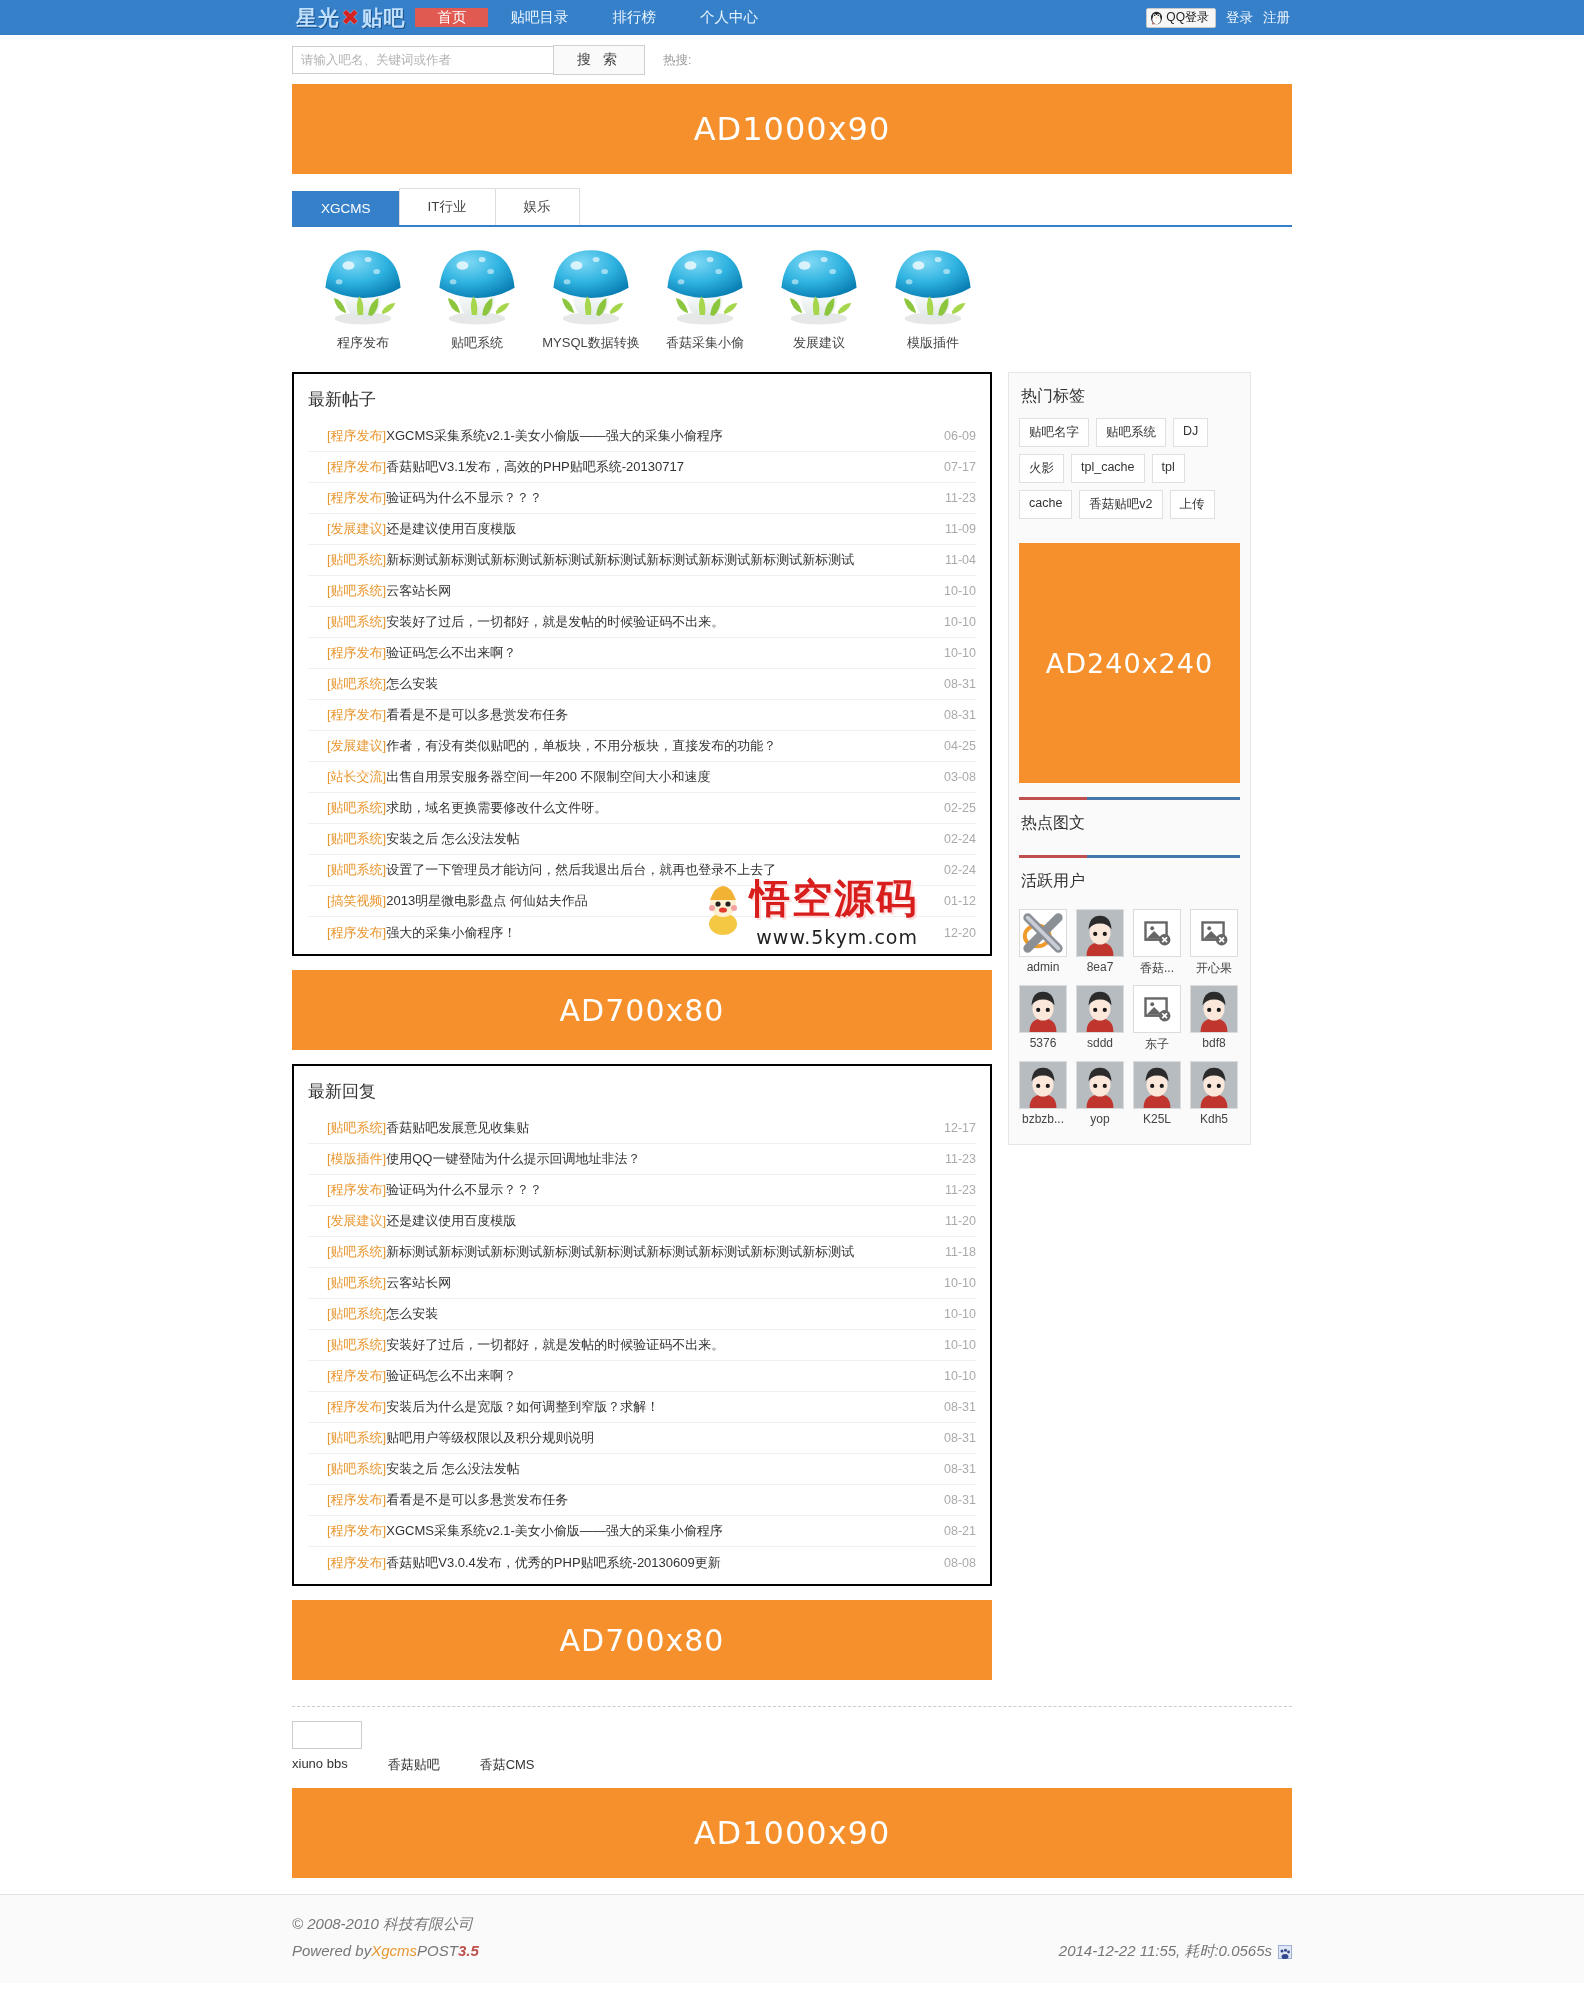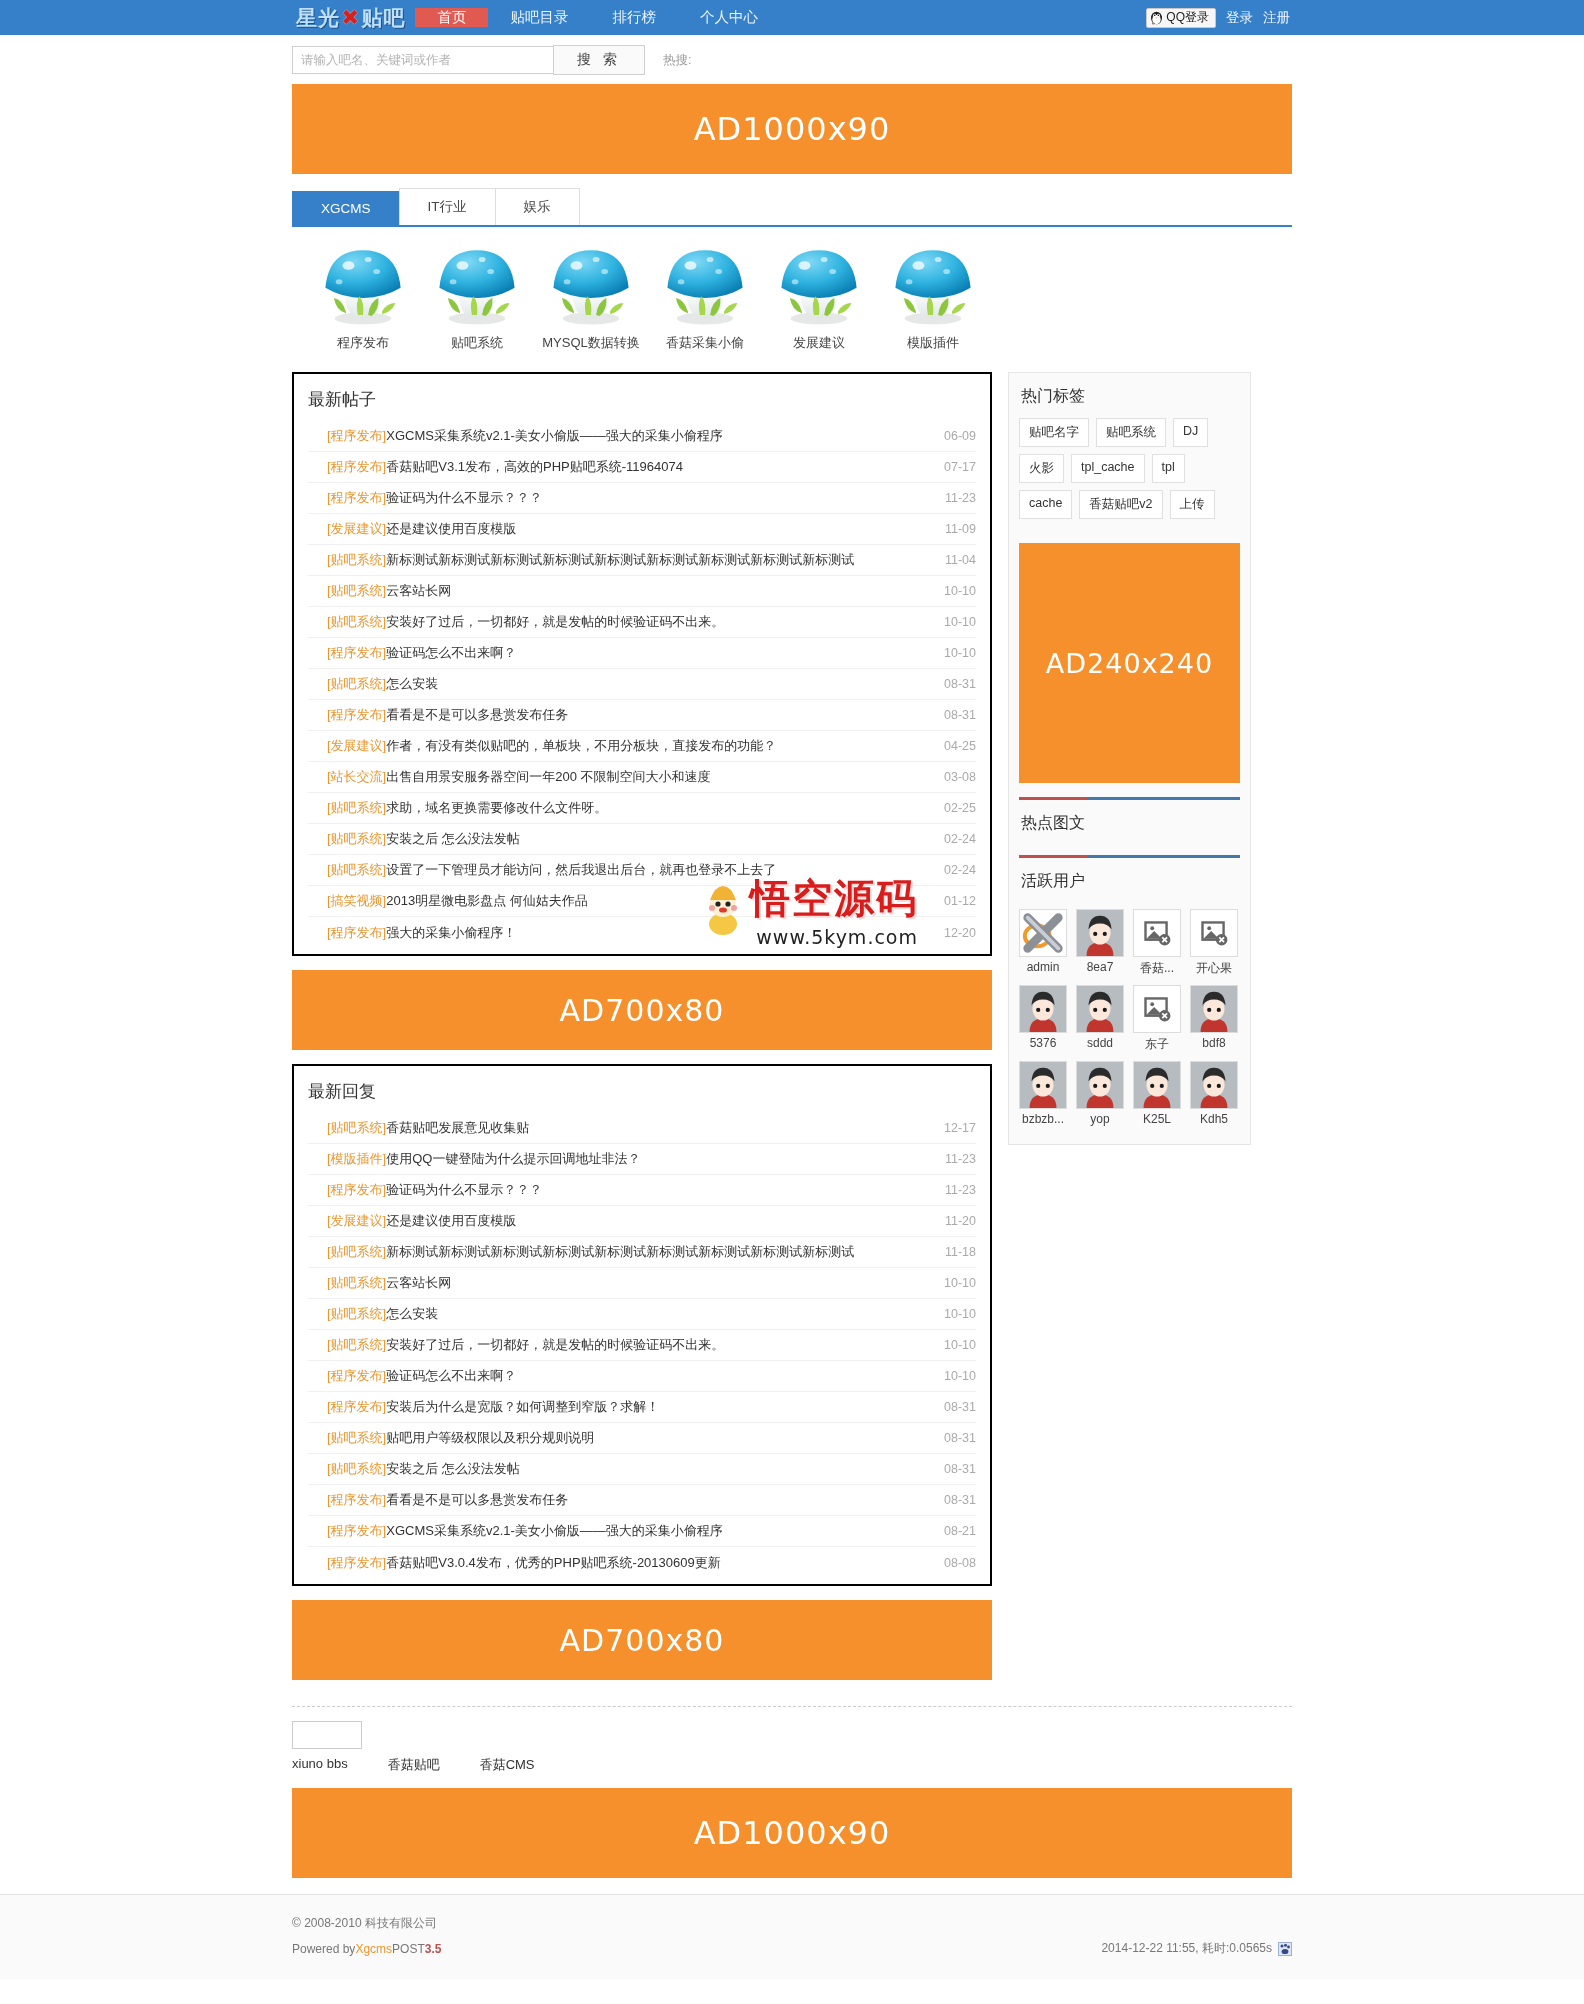"香菇贴吧V3.1发布，高效的PHP贴吧系统-11964074" span.post-title { text: -11964074 -> -20130717 }
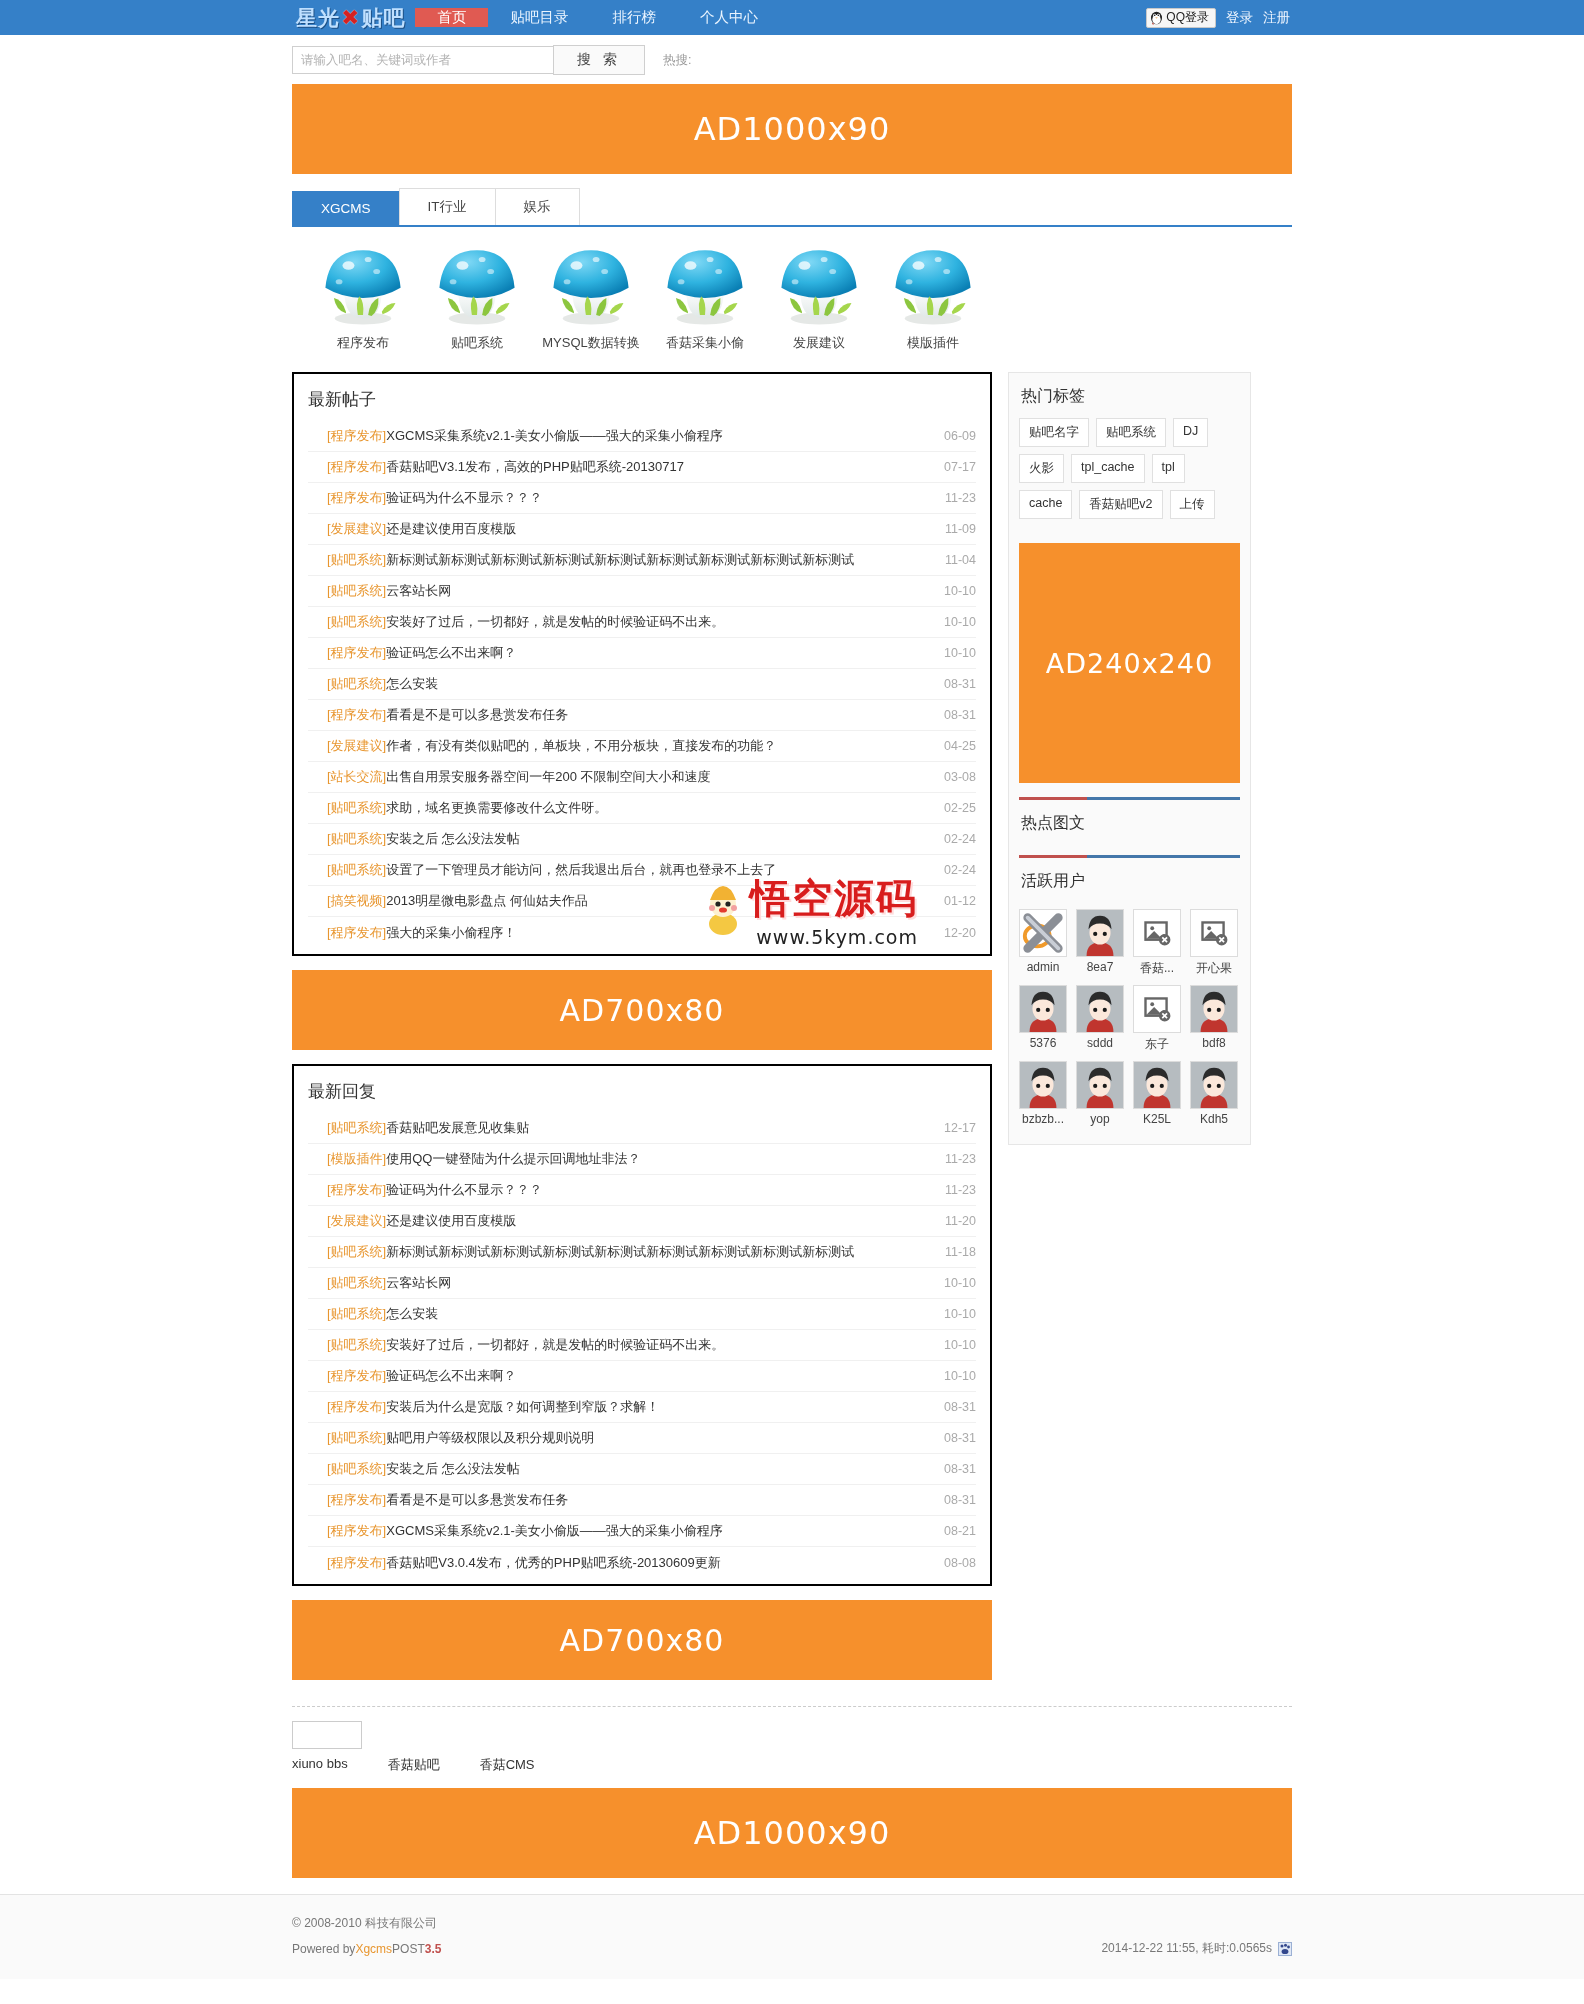"© 2008-2010 科技有限公司" .footer-row { align-items: center -> none; font-size: 12px -> 15px; font-style: none -> italic }
